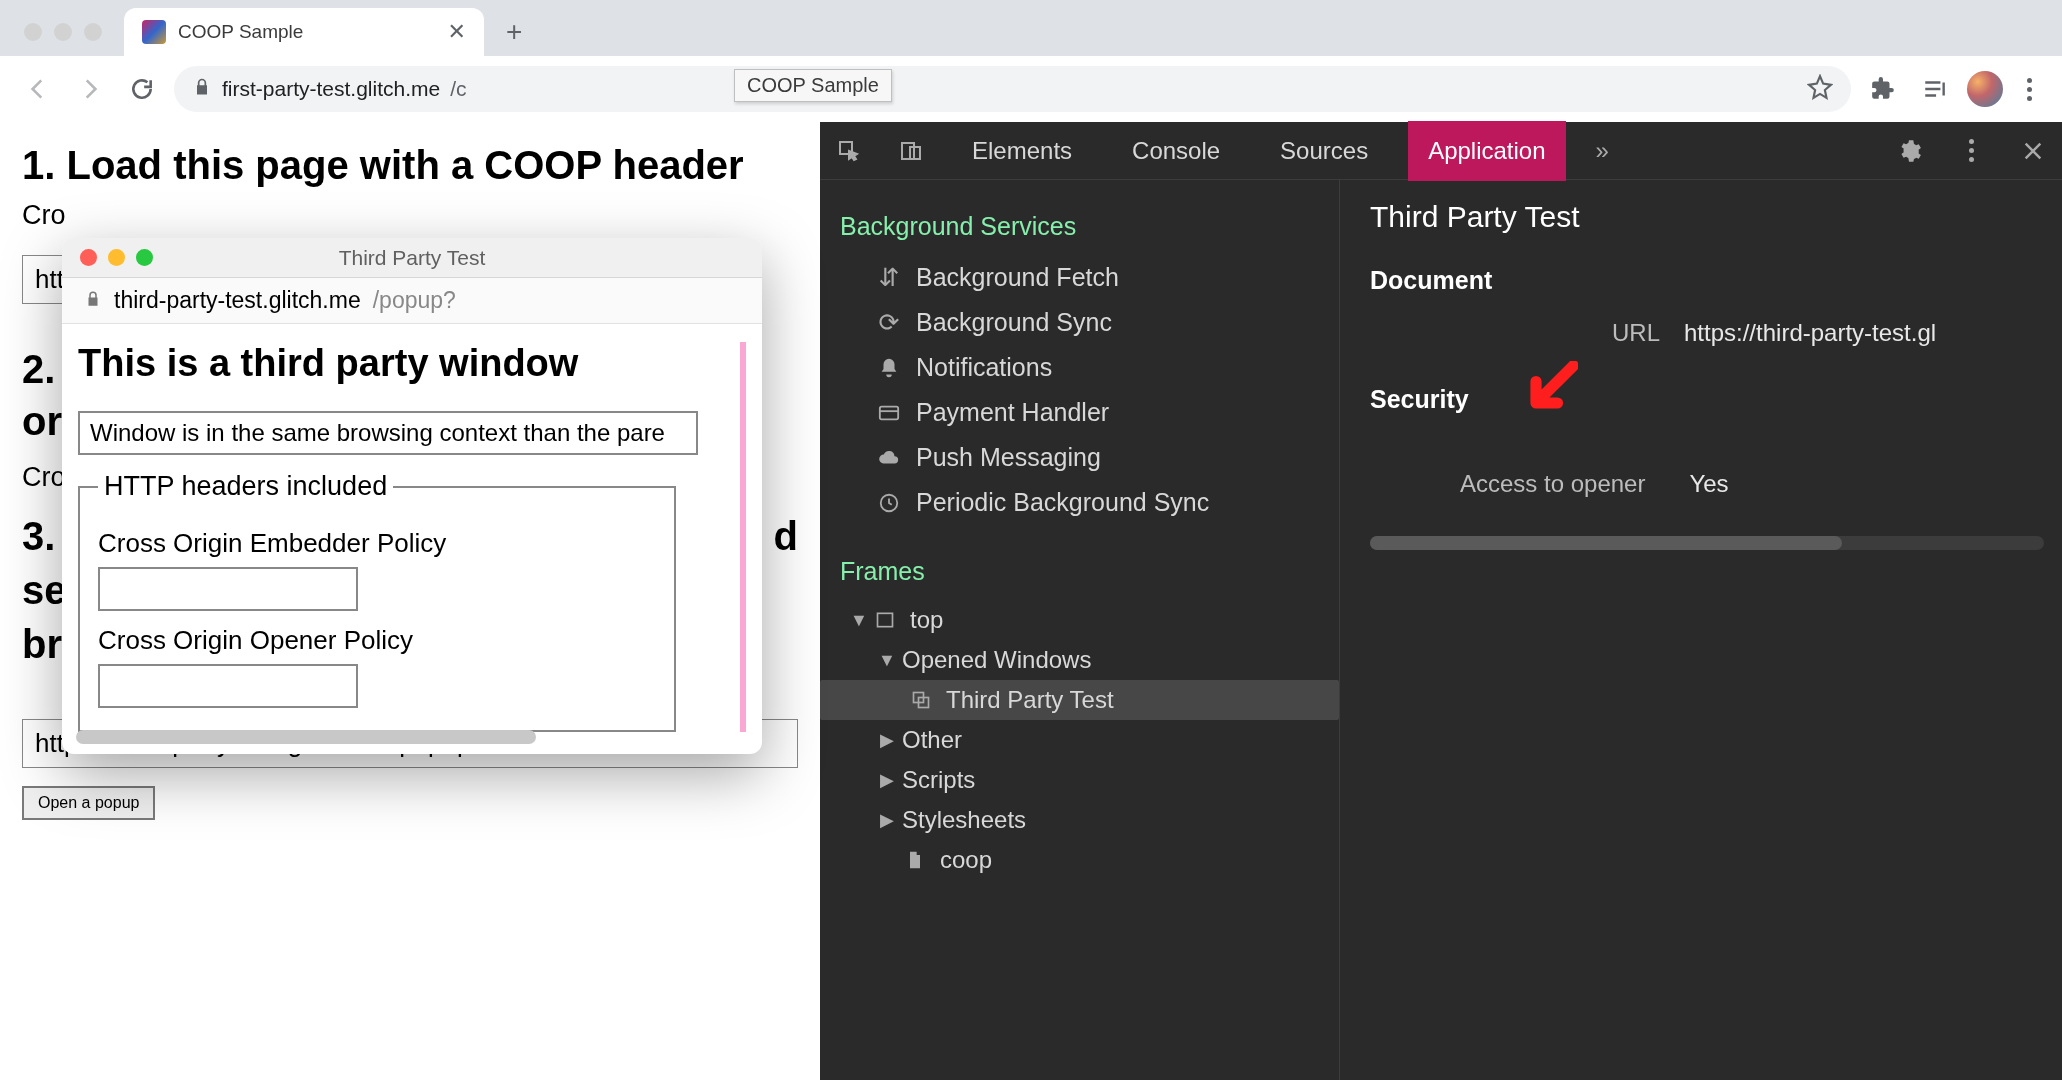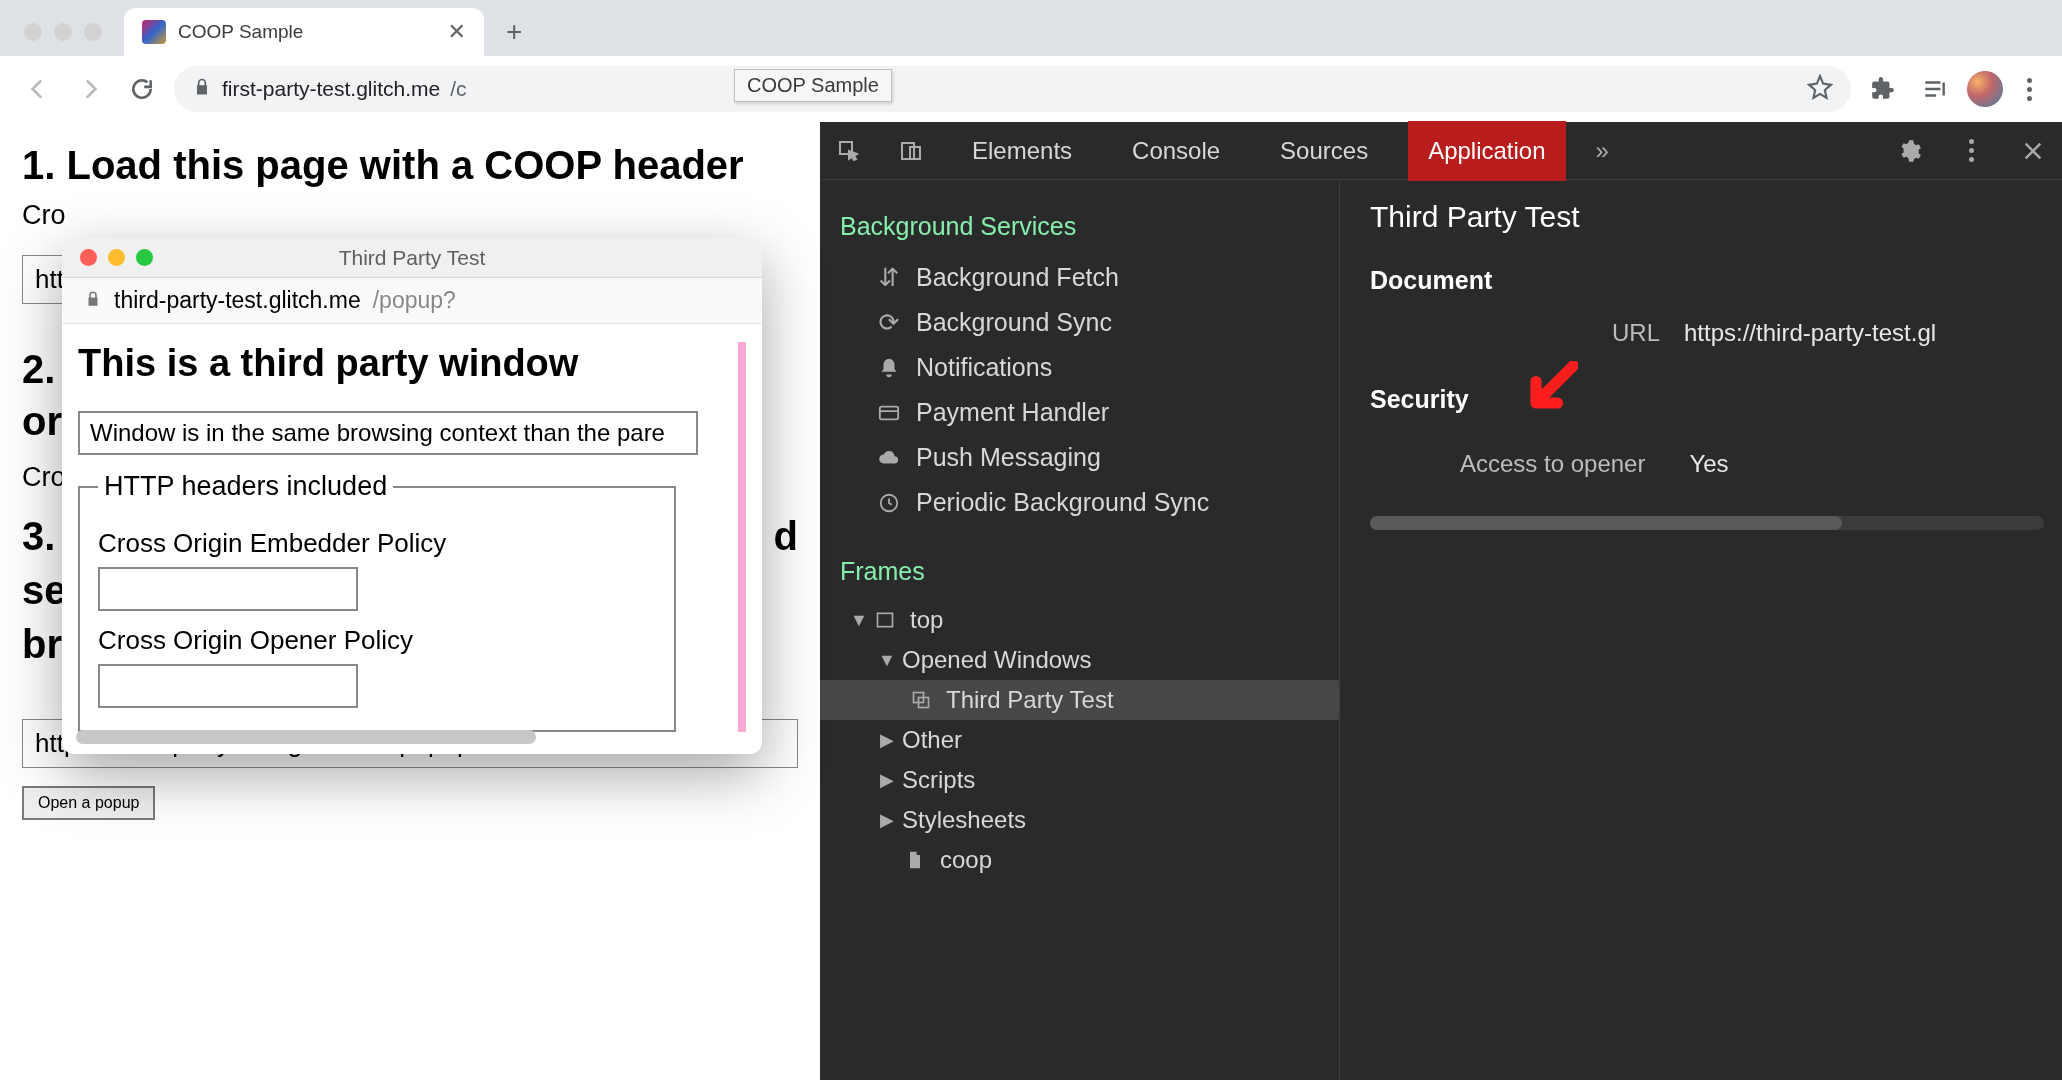"Application" .dt-tabbar .dt-tab.active { background: #b91c1c -> #be185d }
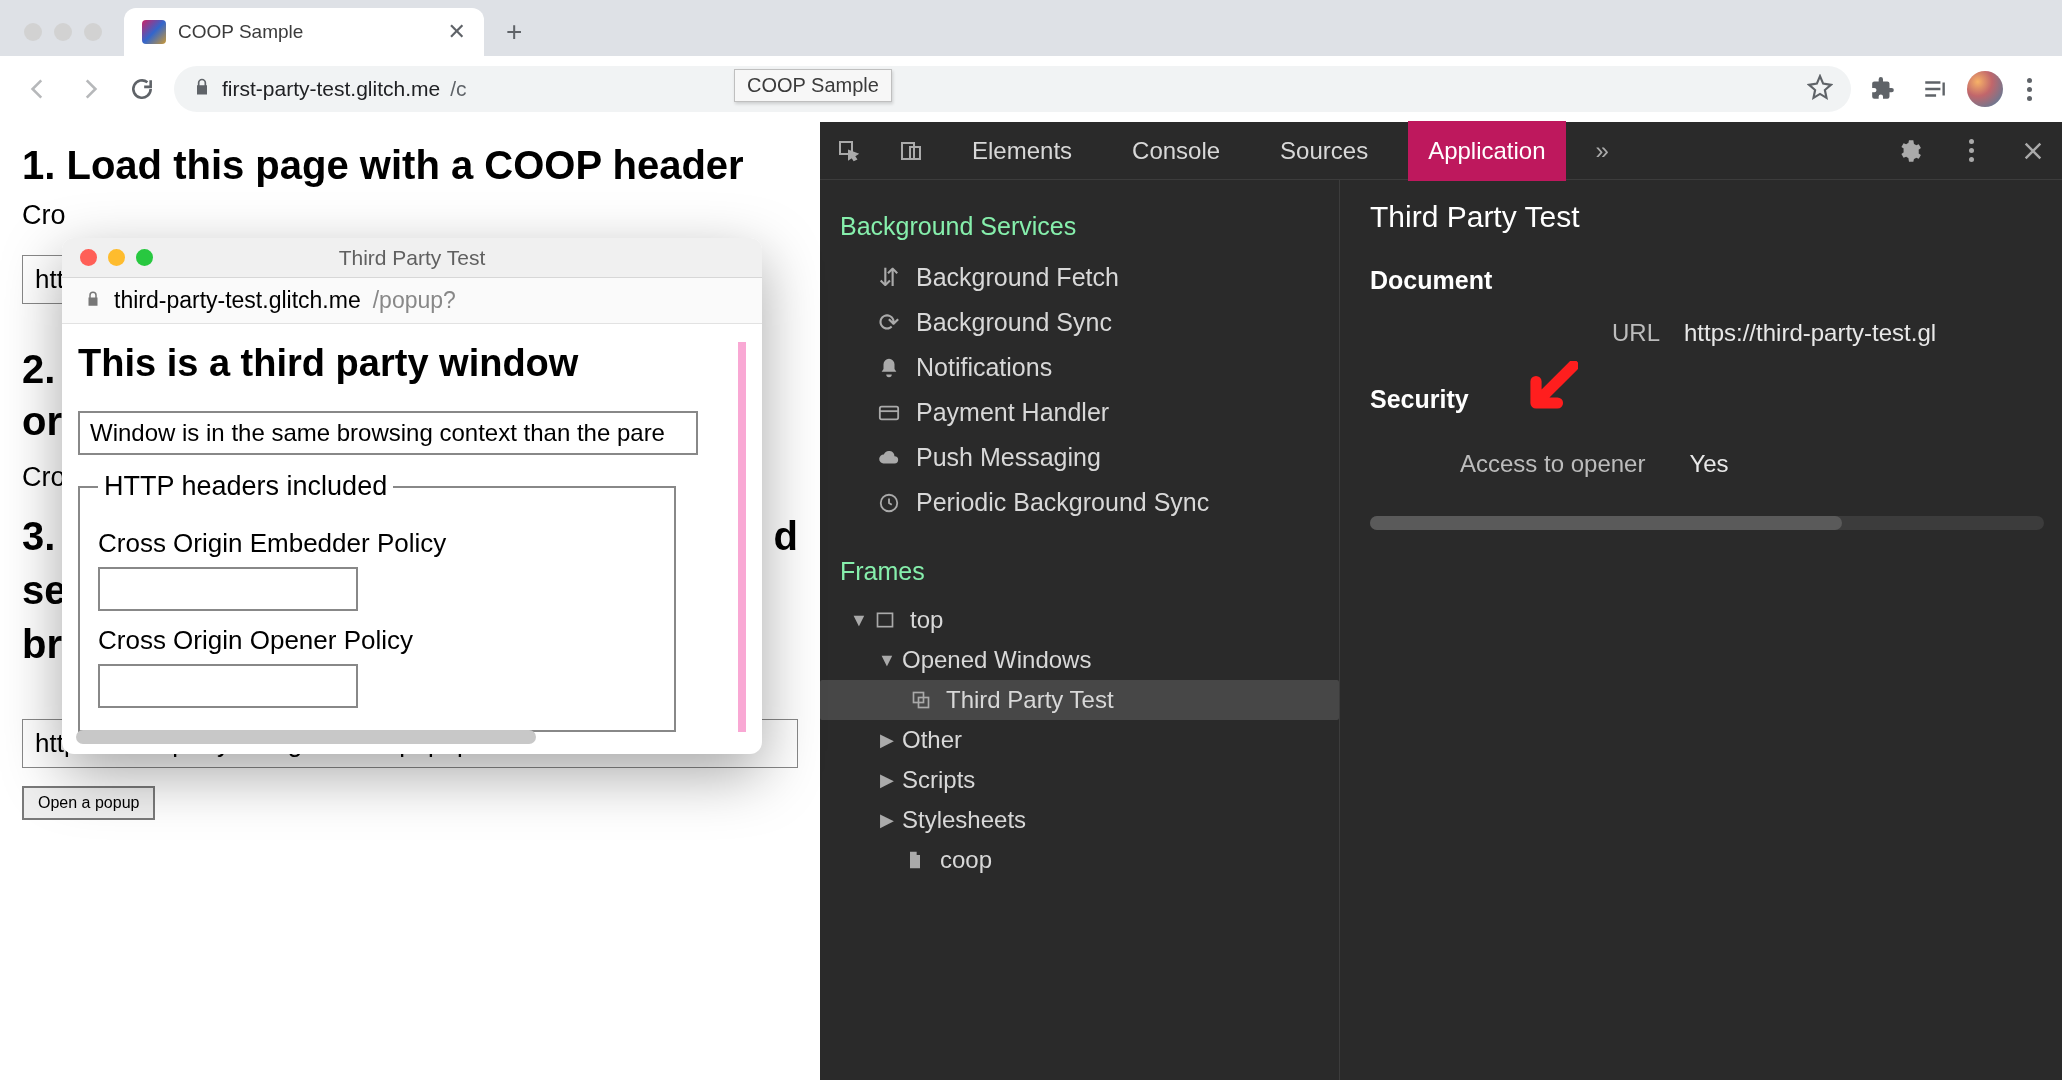"This is a third party" .popup-content-scroll { border-right: 8px solid #f9a8d4 -> 6px solid #f9a8d4 }
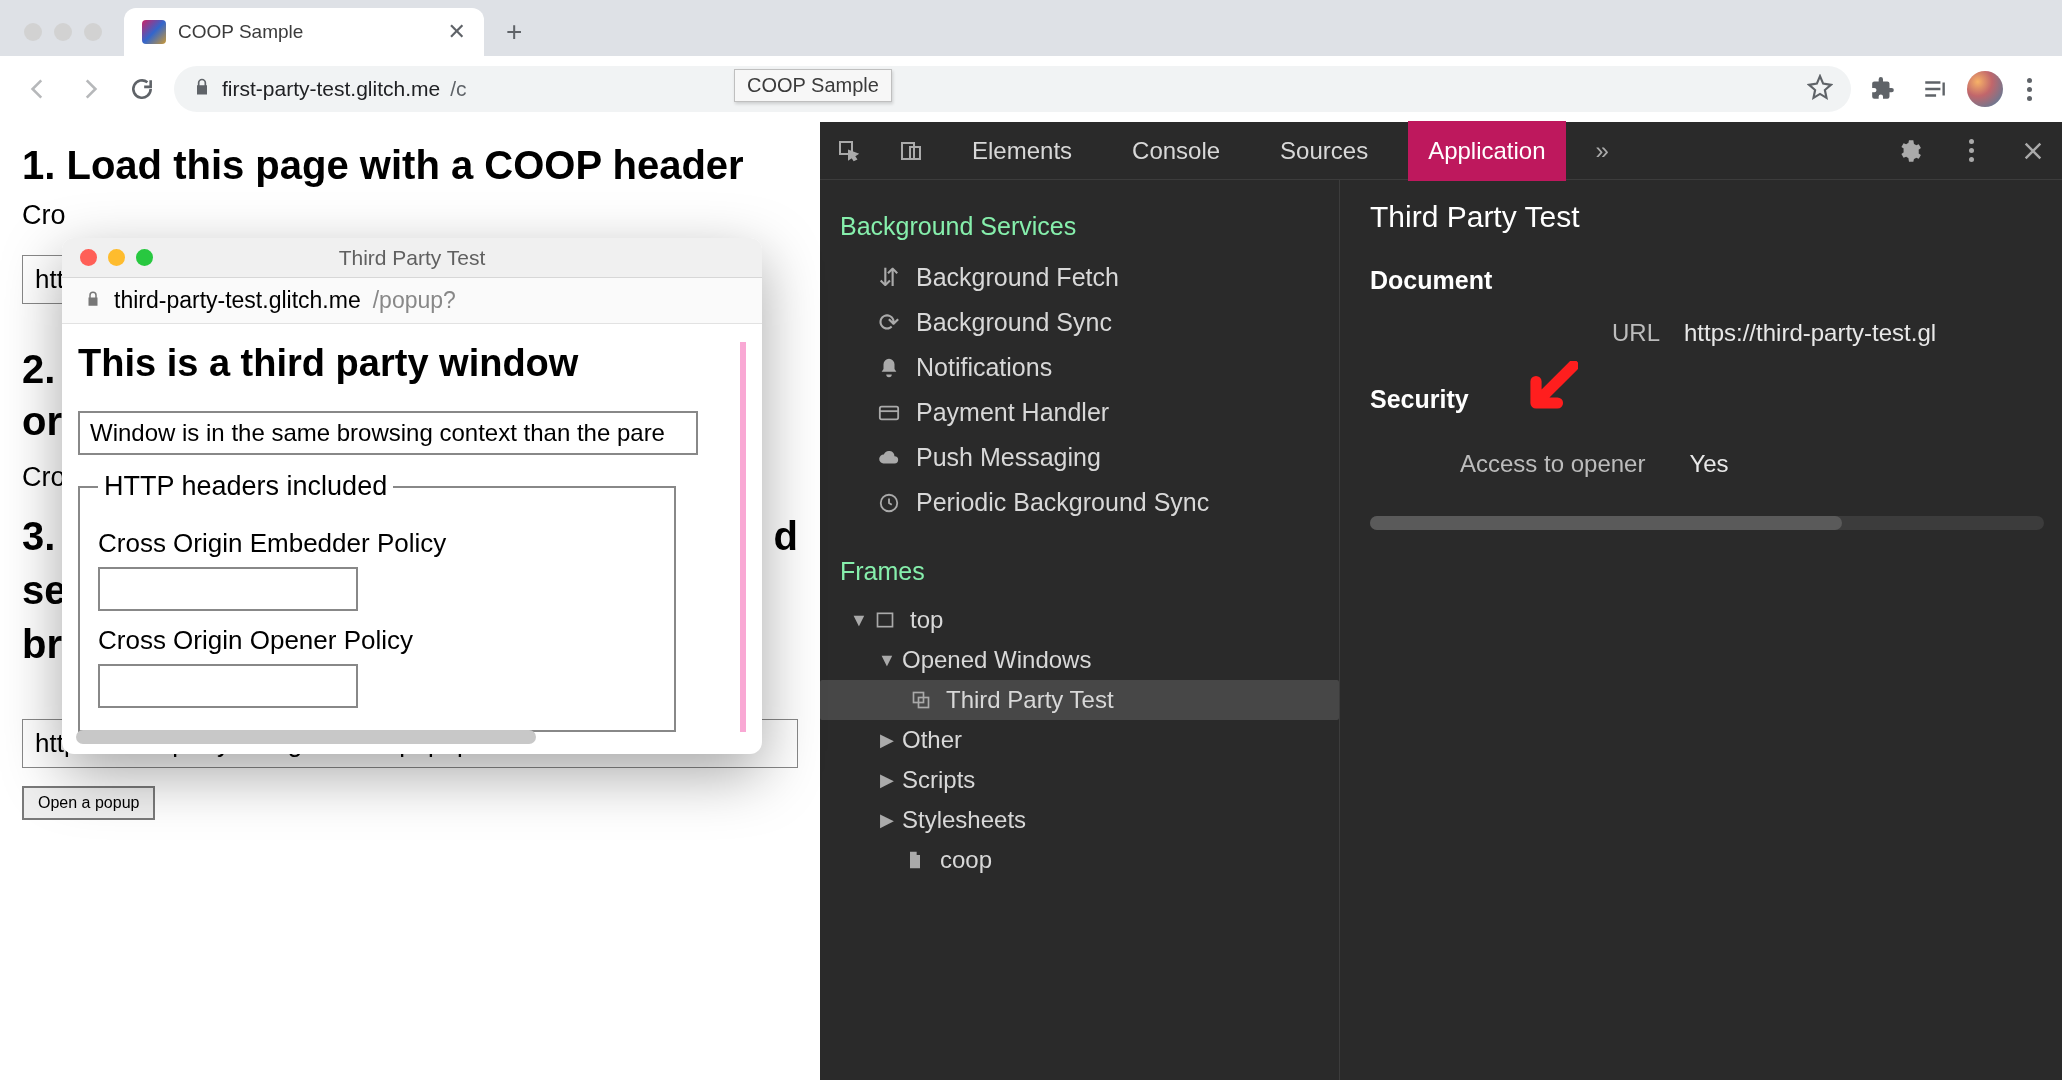"Access to opener" div.dt-kv { margin-top: 12px -> 32px }
